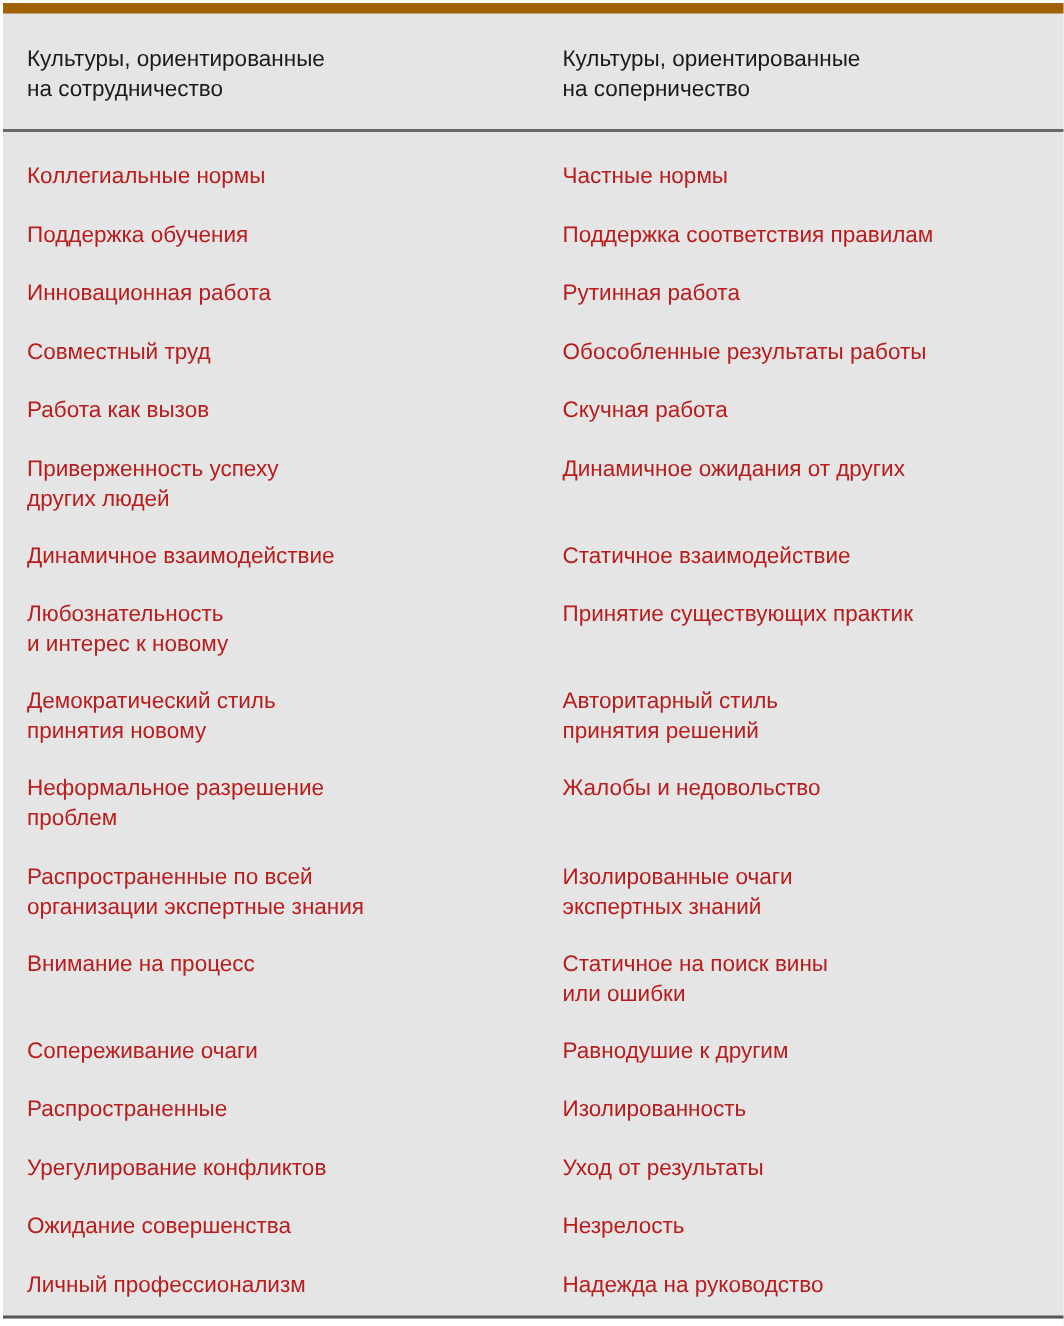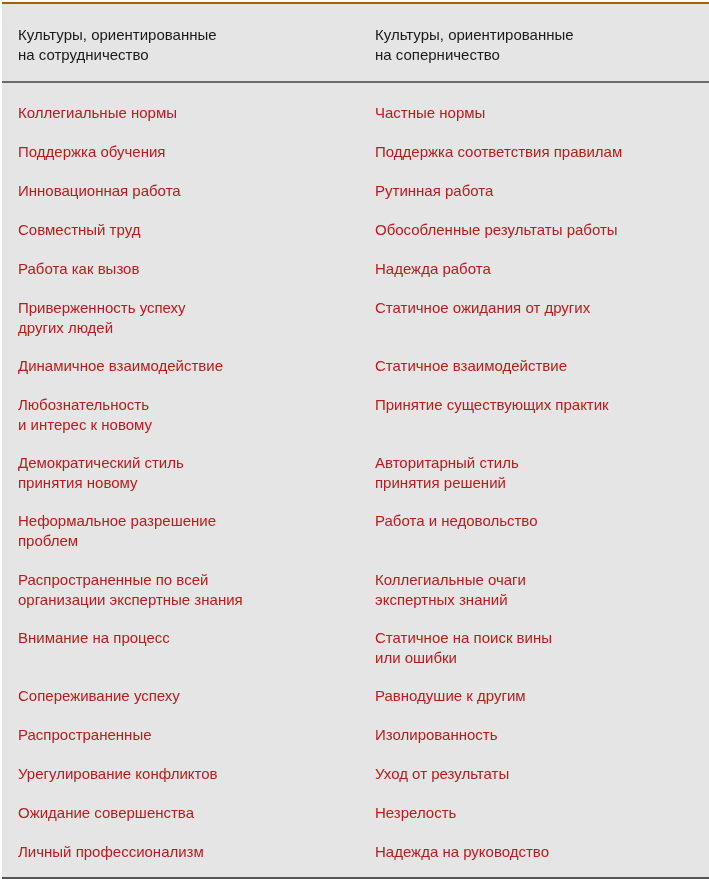"Культуры, ориентированные" .table { border-top: 2px solid #a16207 -> 7px solid #a16207 }
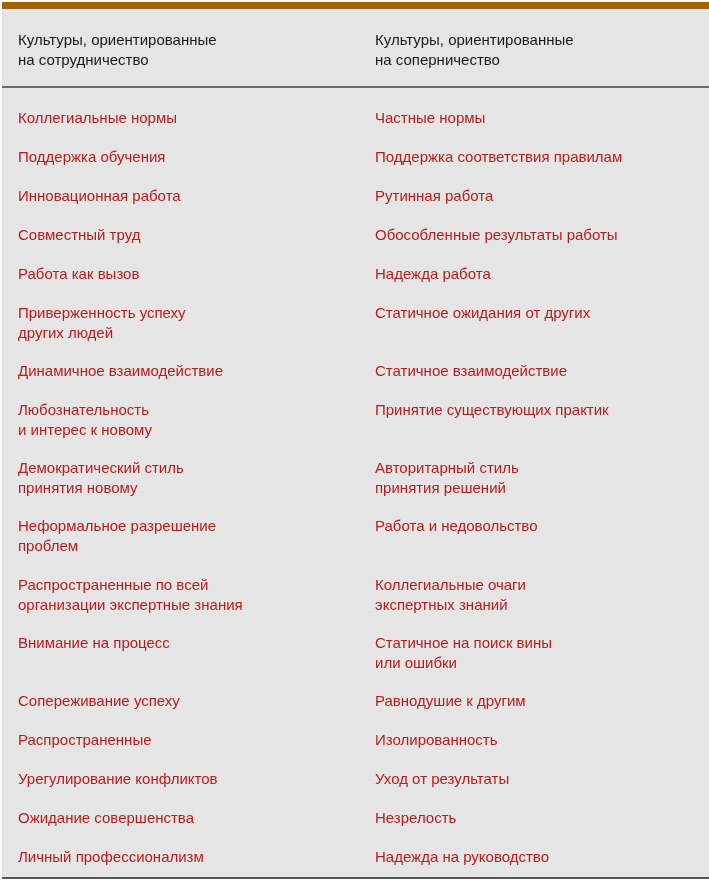"Надежда работа" div.cell { text: Надежда -> Скучная }
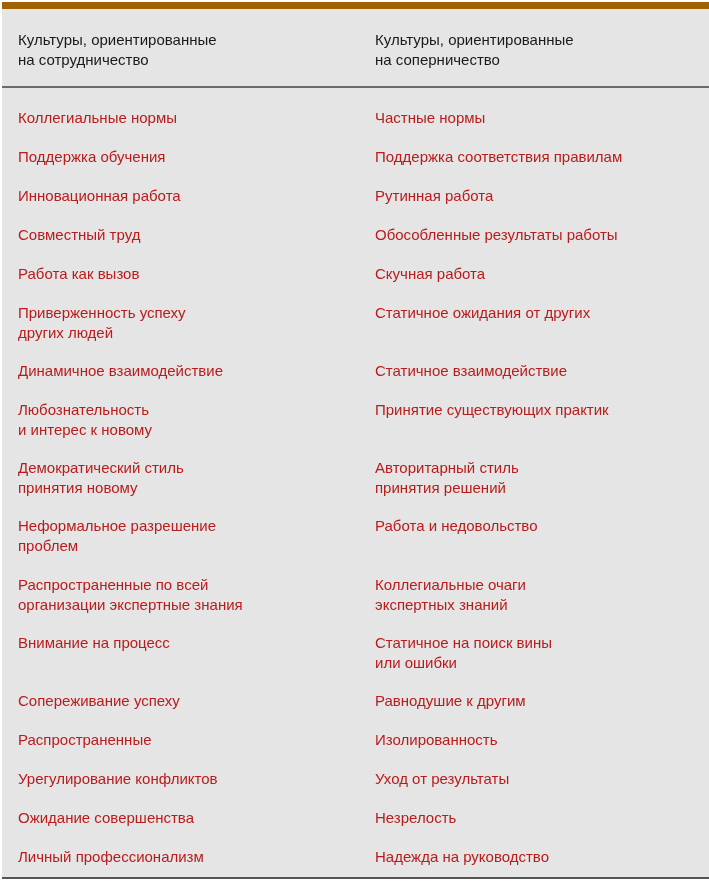"Статичное ожидания от других" div.cell { text: Статичное -> Динамичное }
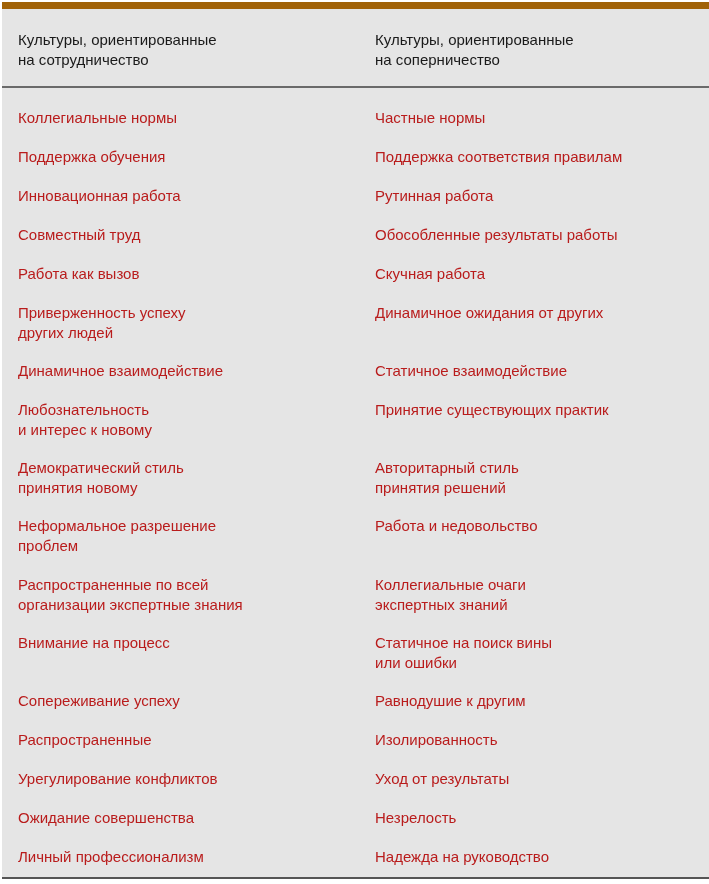"Работа и недовольство" div.cell { text: Работа -> Жалобы }
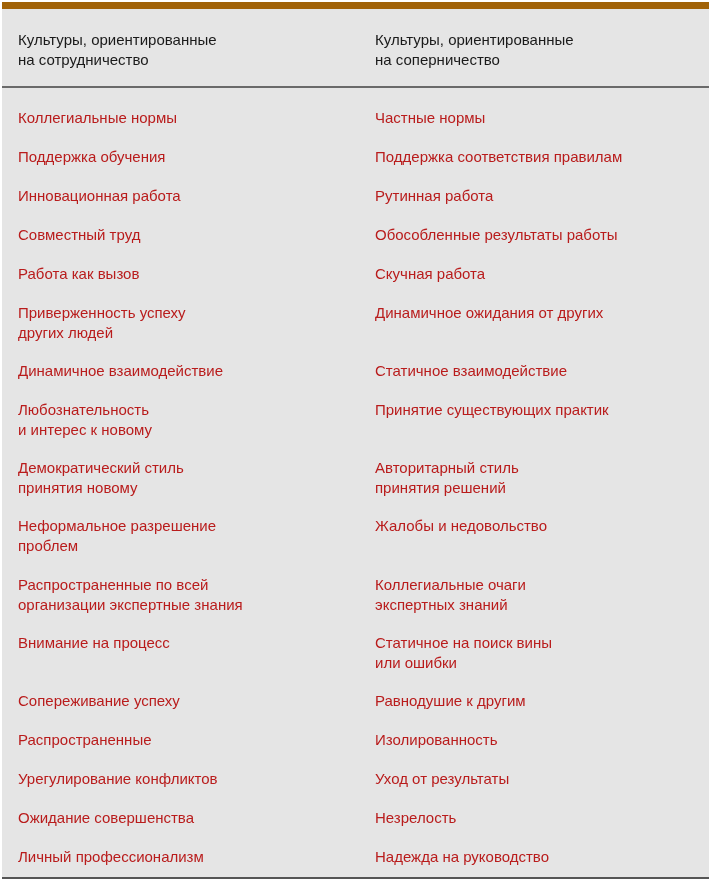"Коллегиальные очаги" div.cell { text: Коллегиальные -> Изолированные }
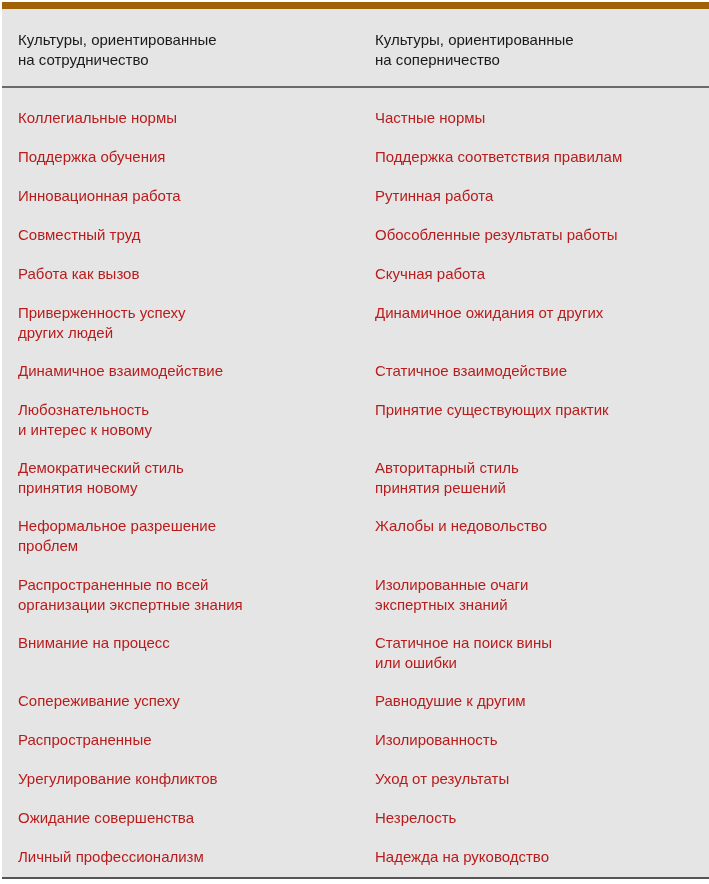"Сопереживание успеху" div.cell { text: успеху -> очаги }
